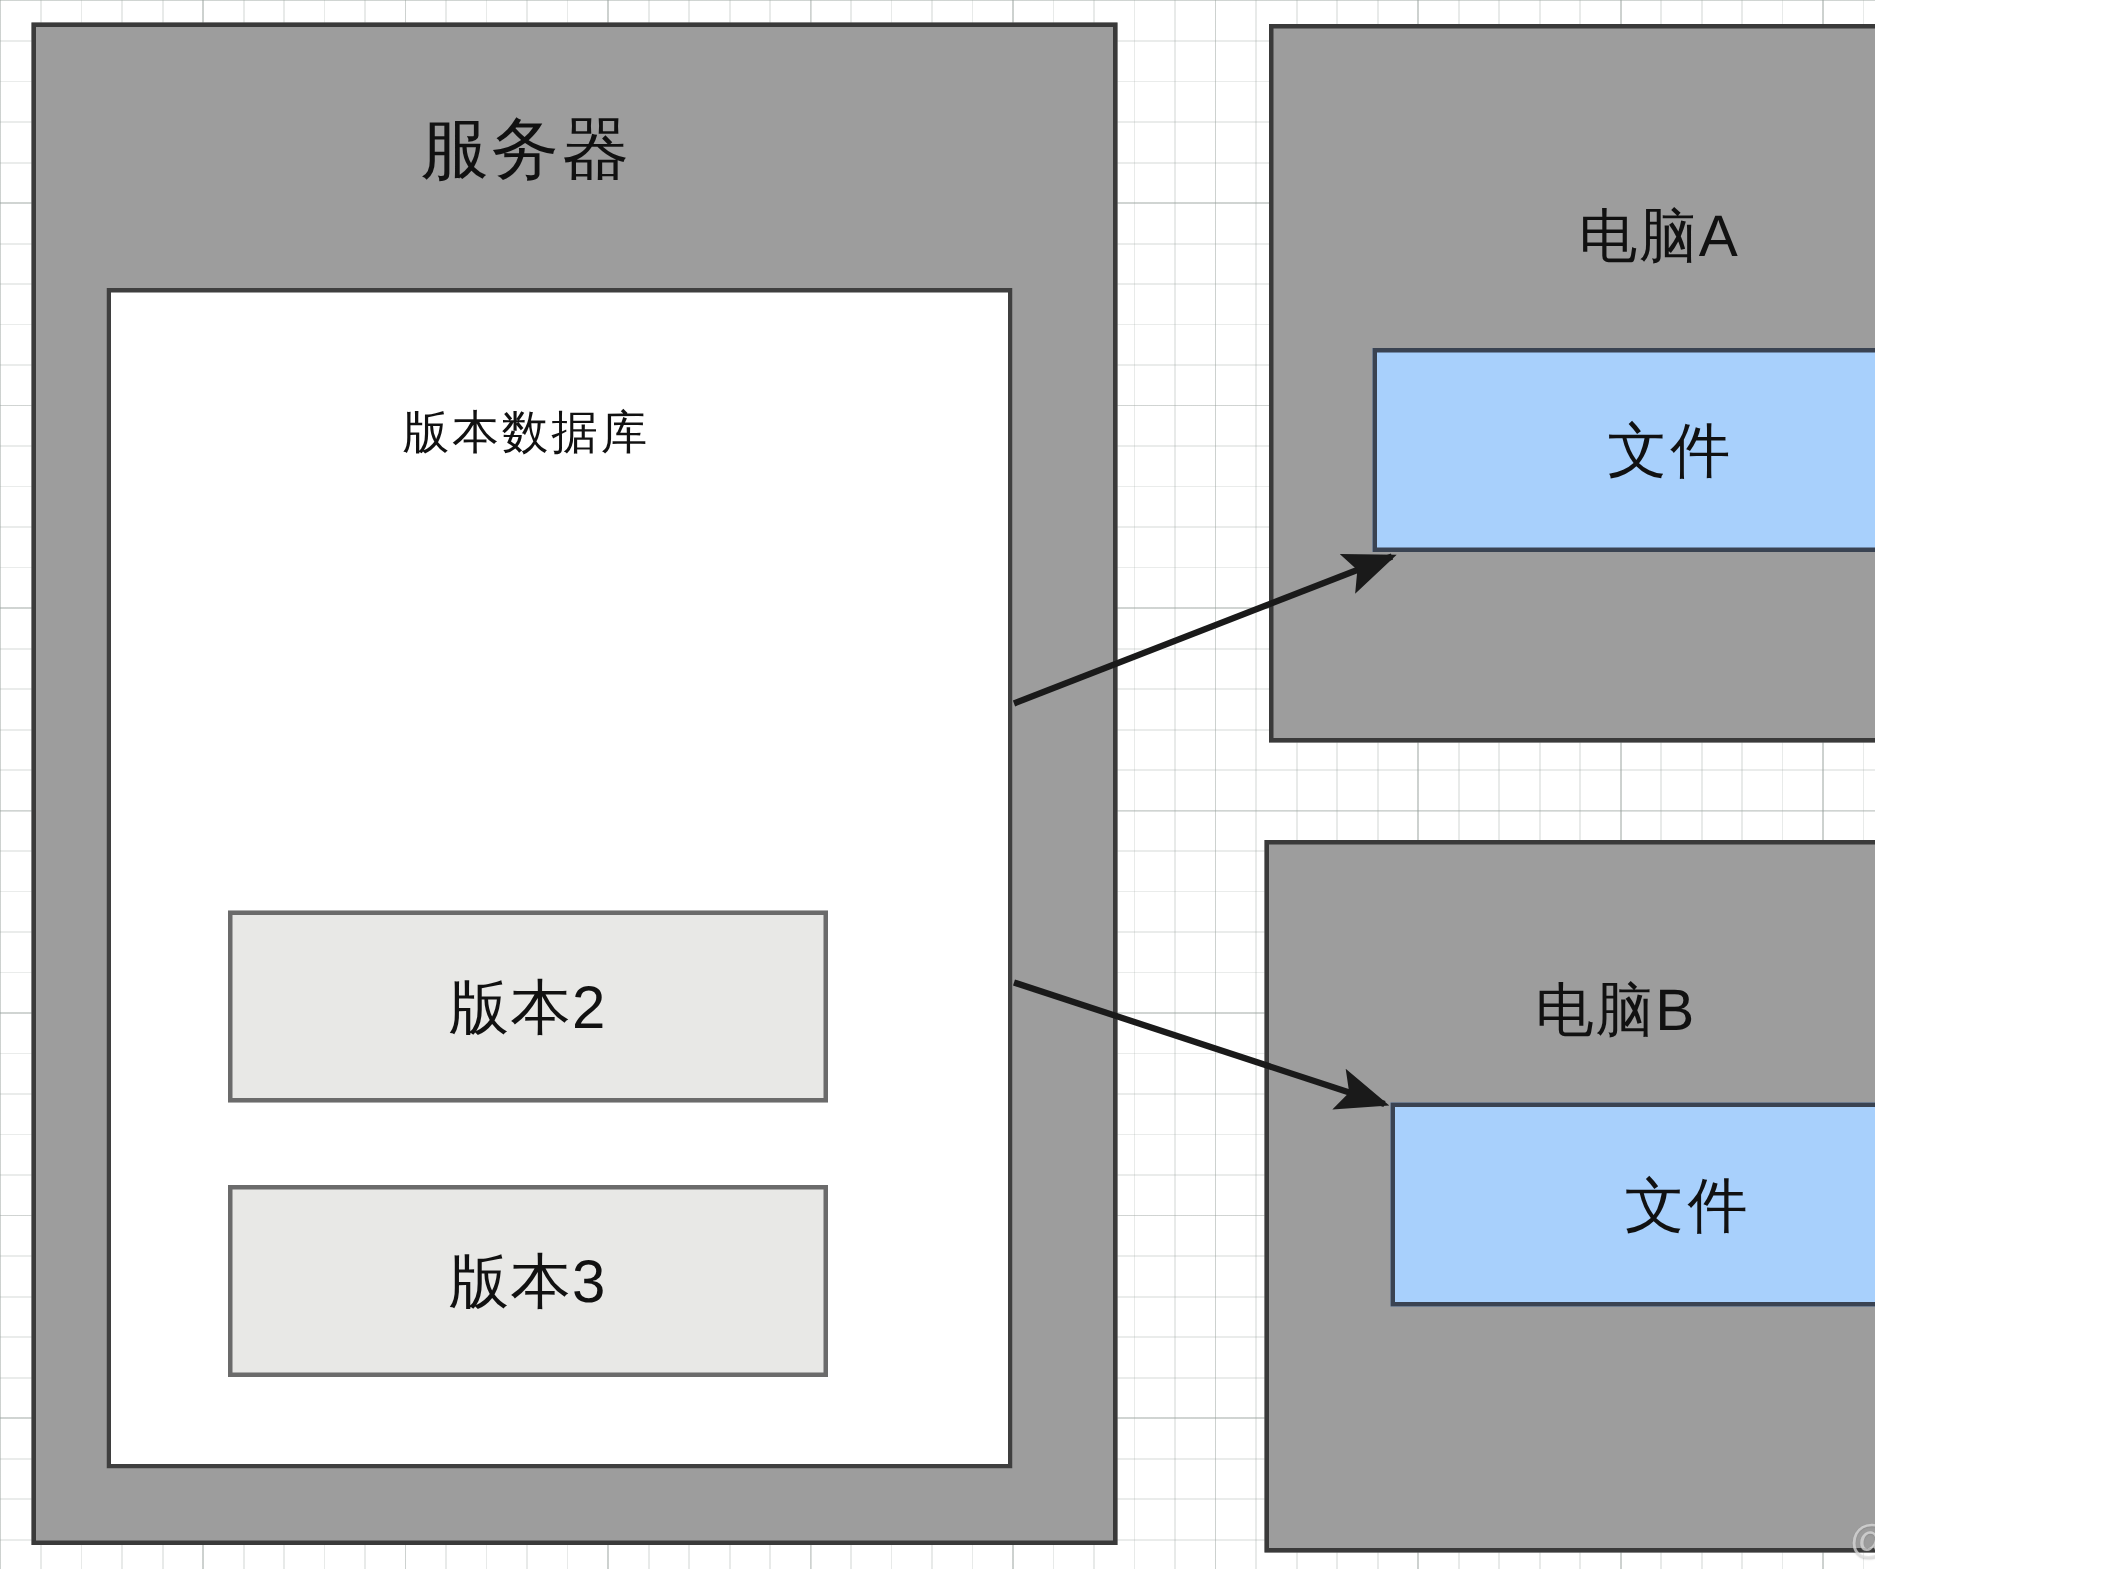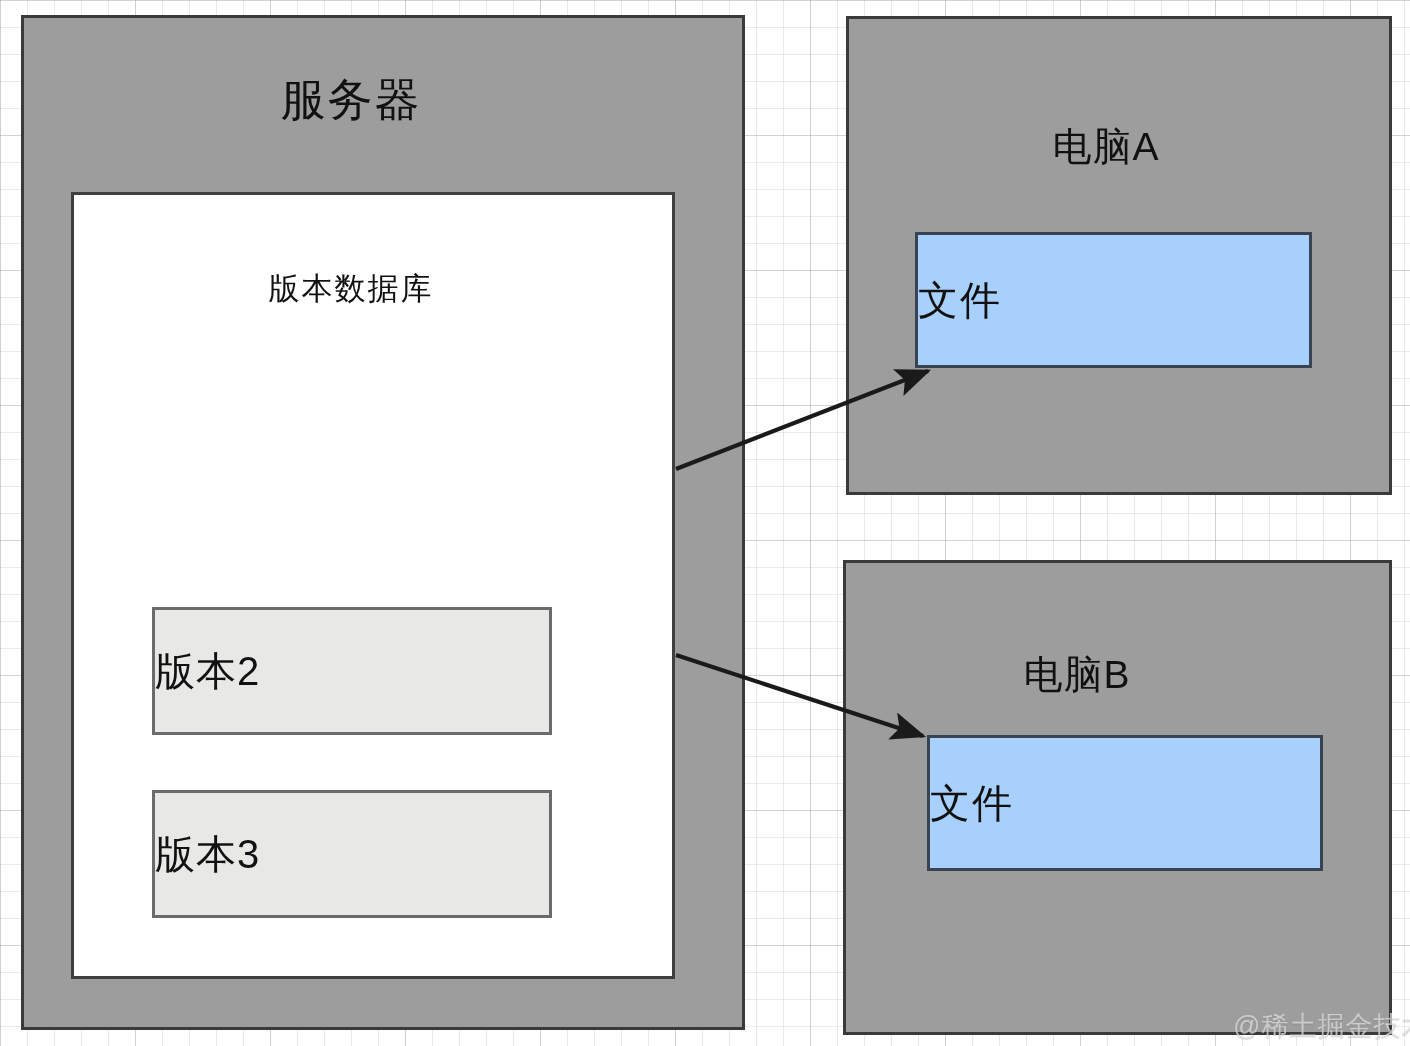"服务器" #canvas { width: 1410px -> 1250px }
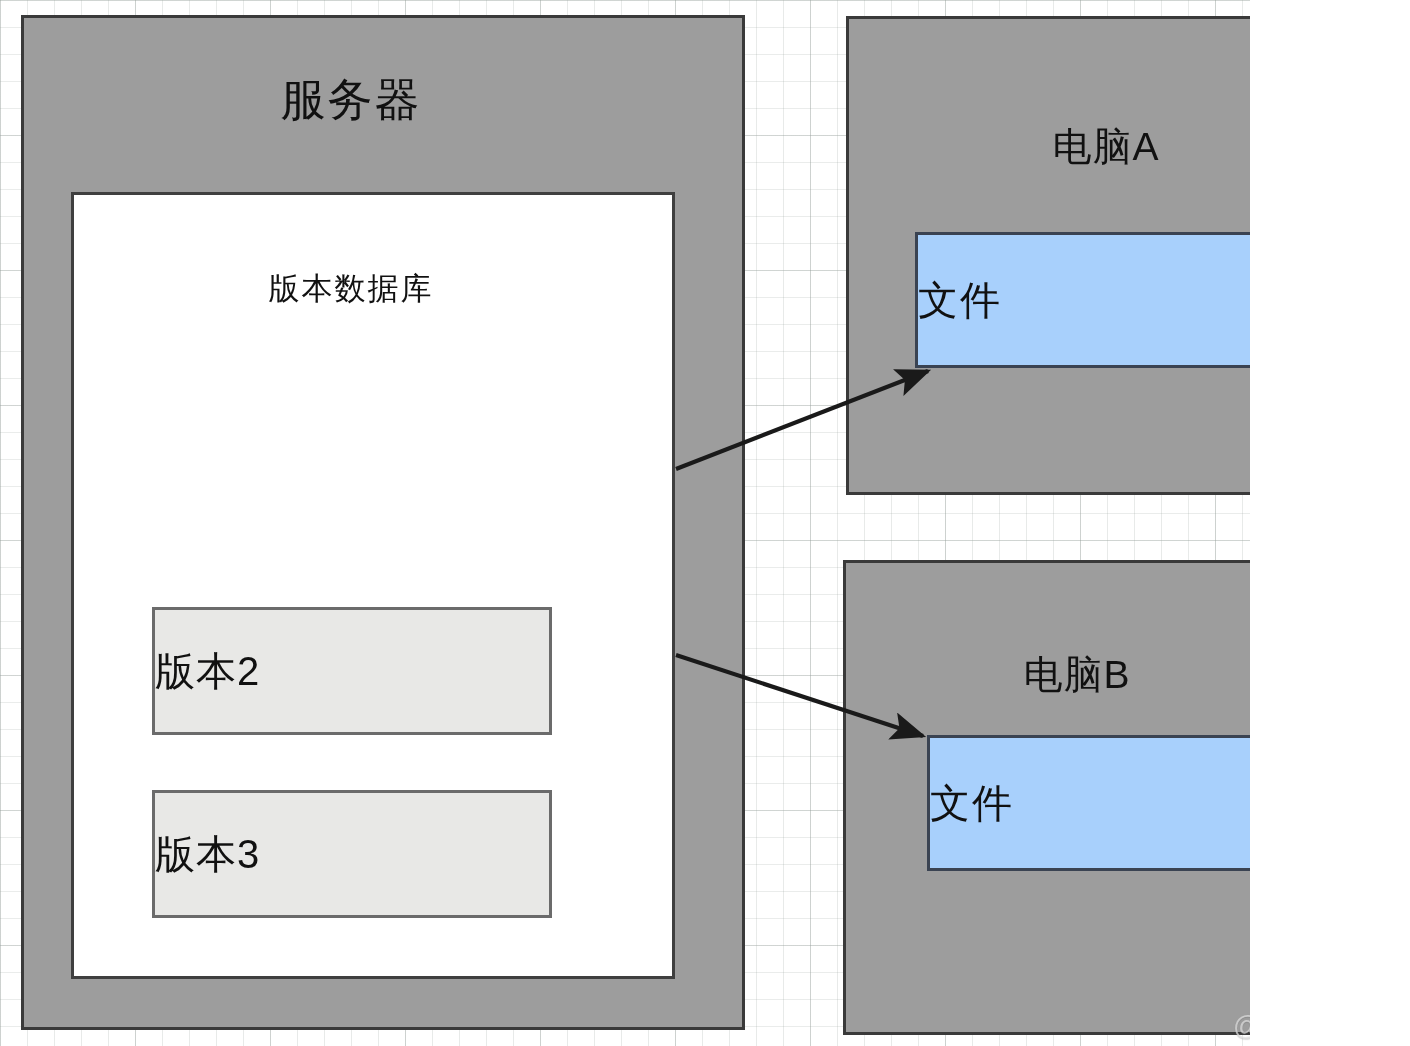"电脑A" div.label { top: 146px -> 158px }
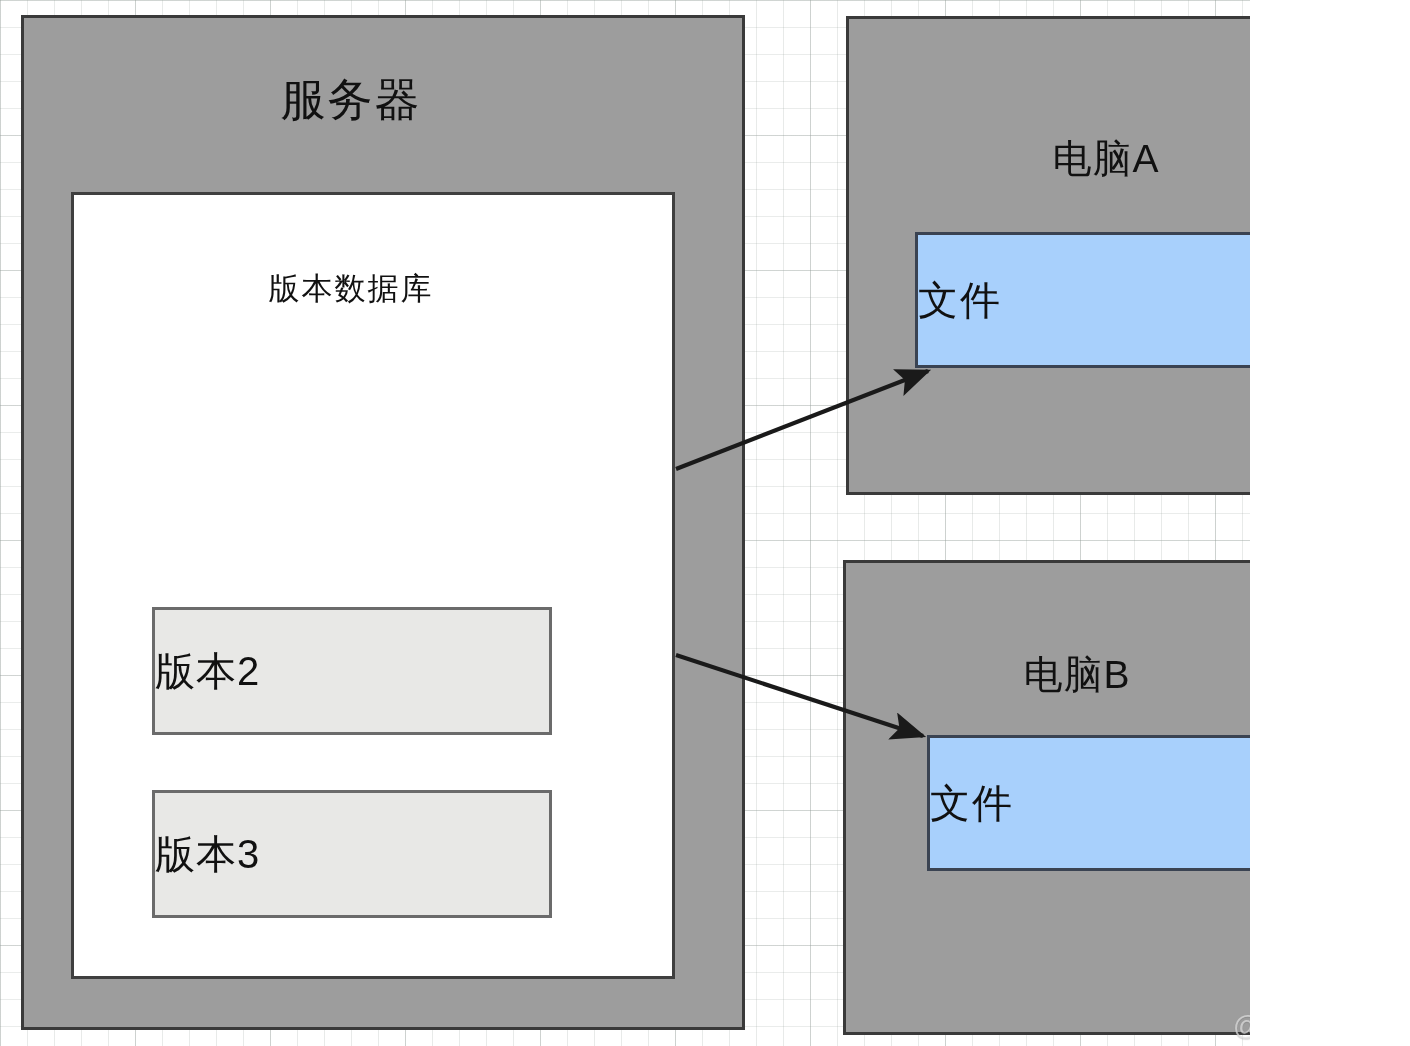"文件" .box { justify-content: flex-start -> center }
